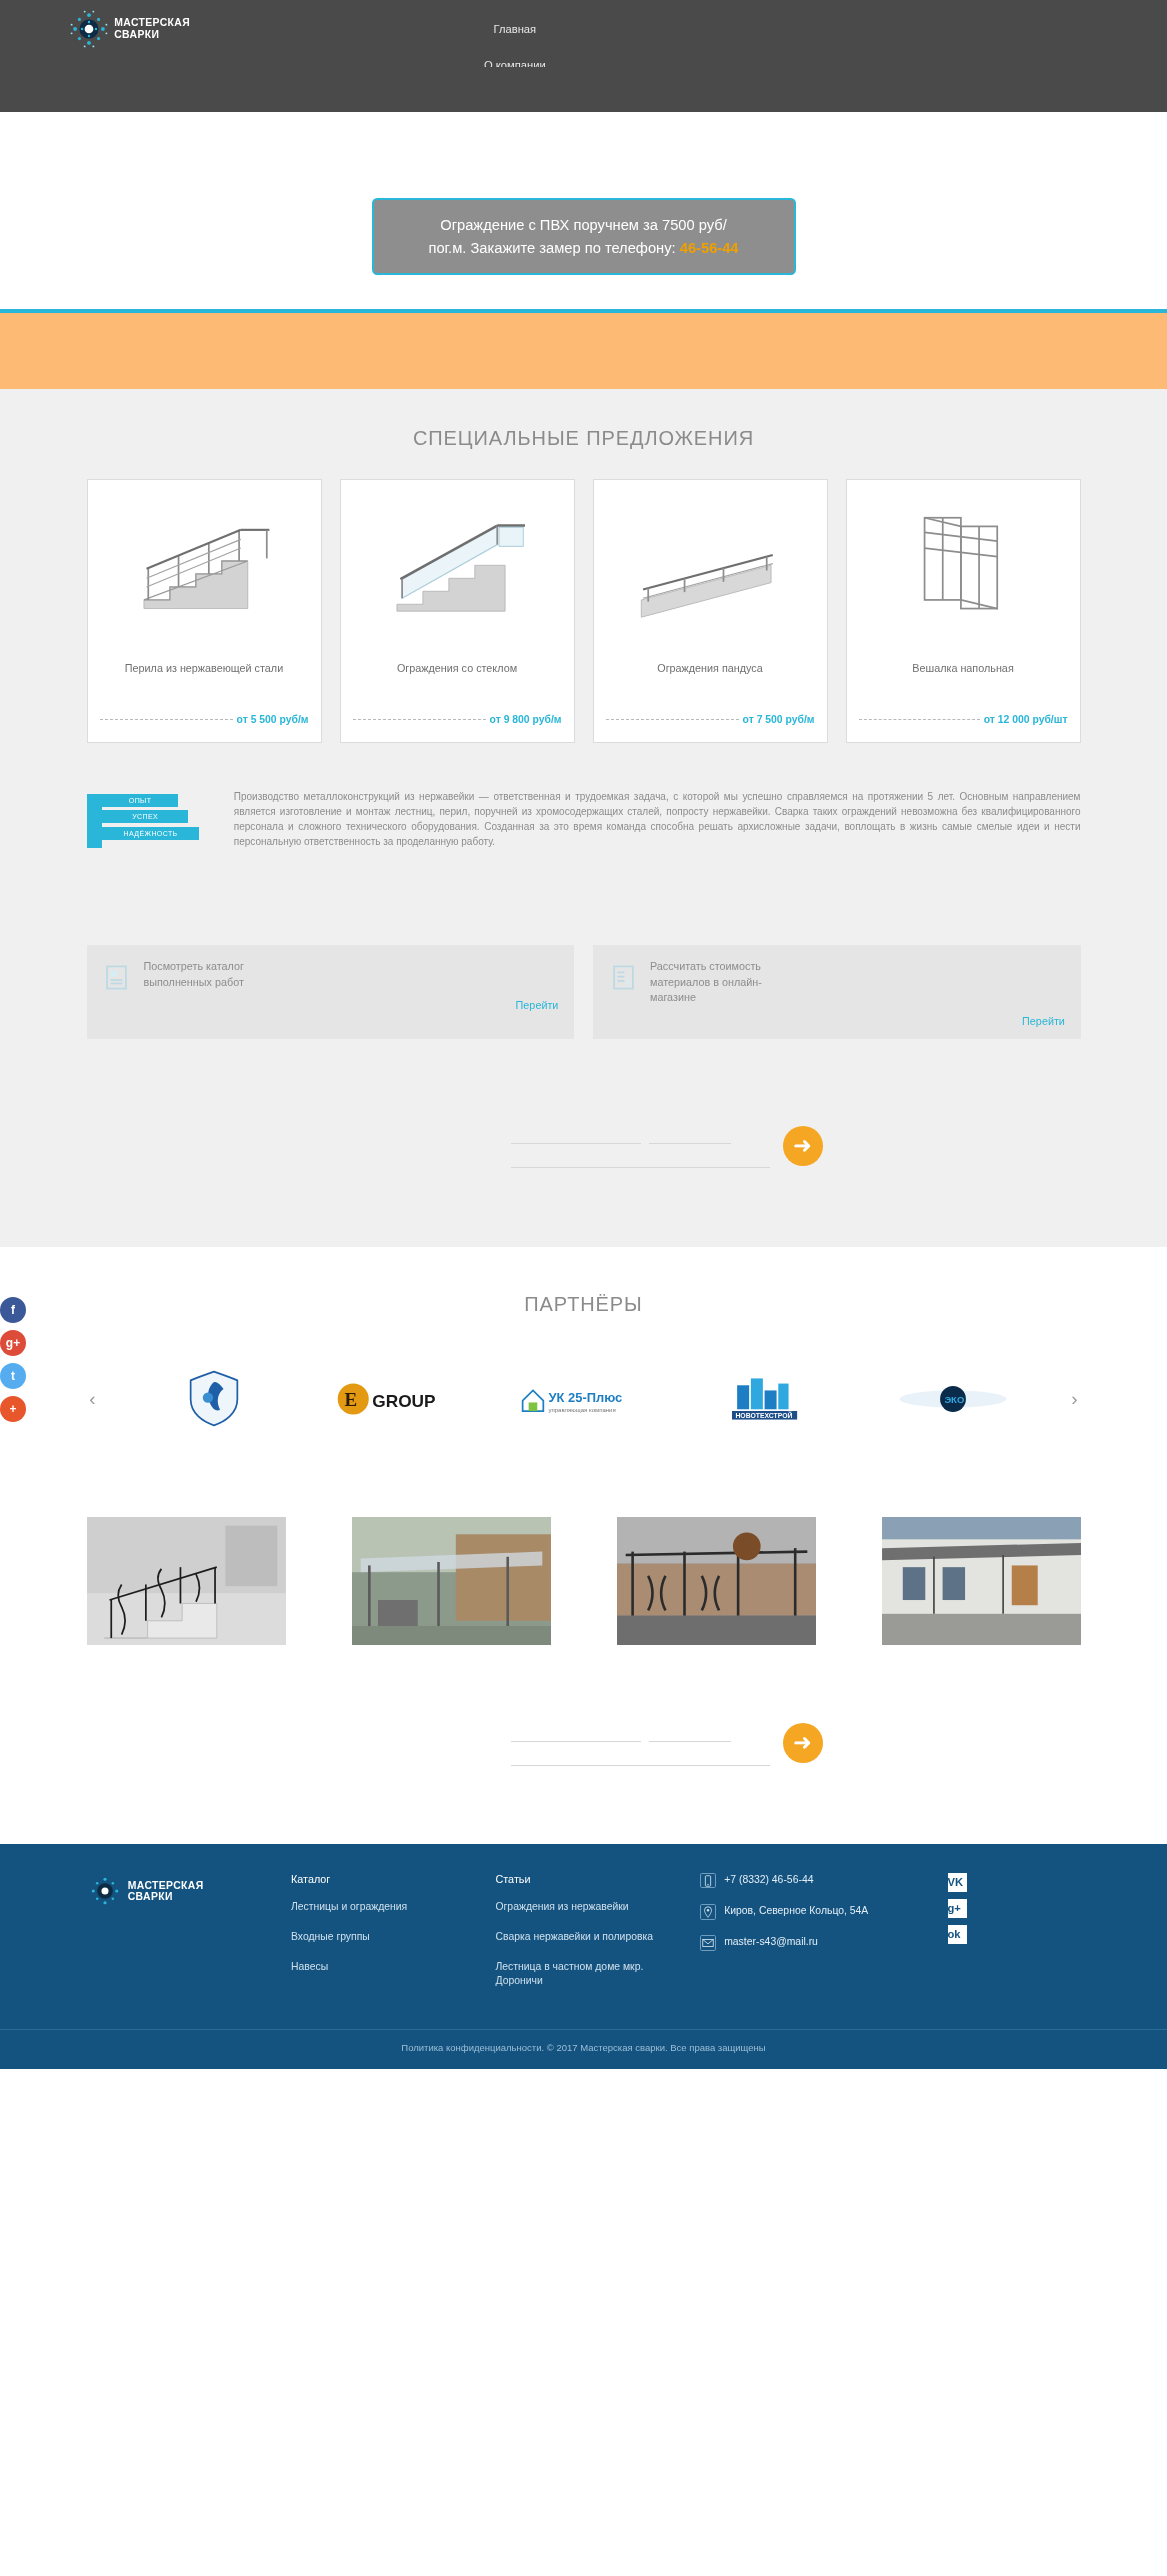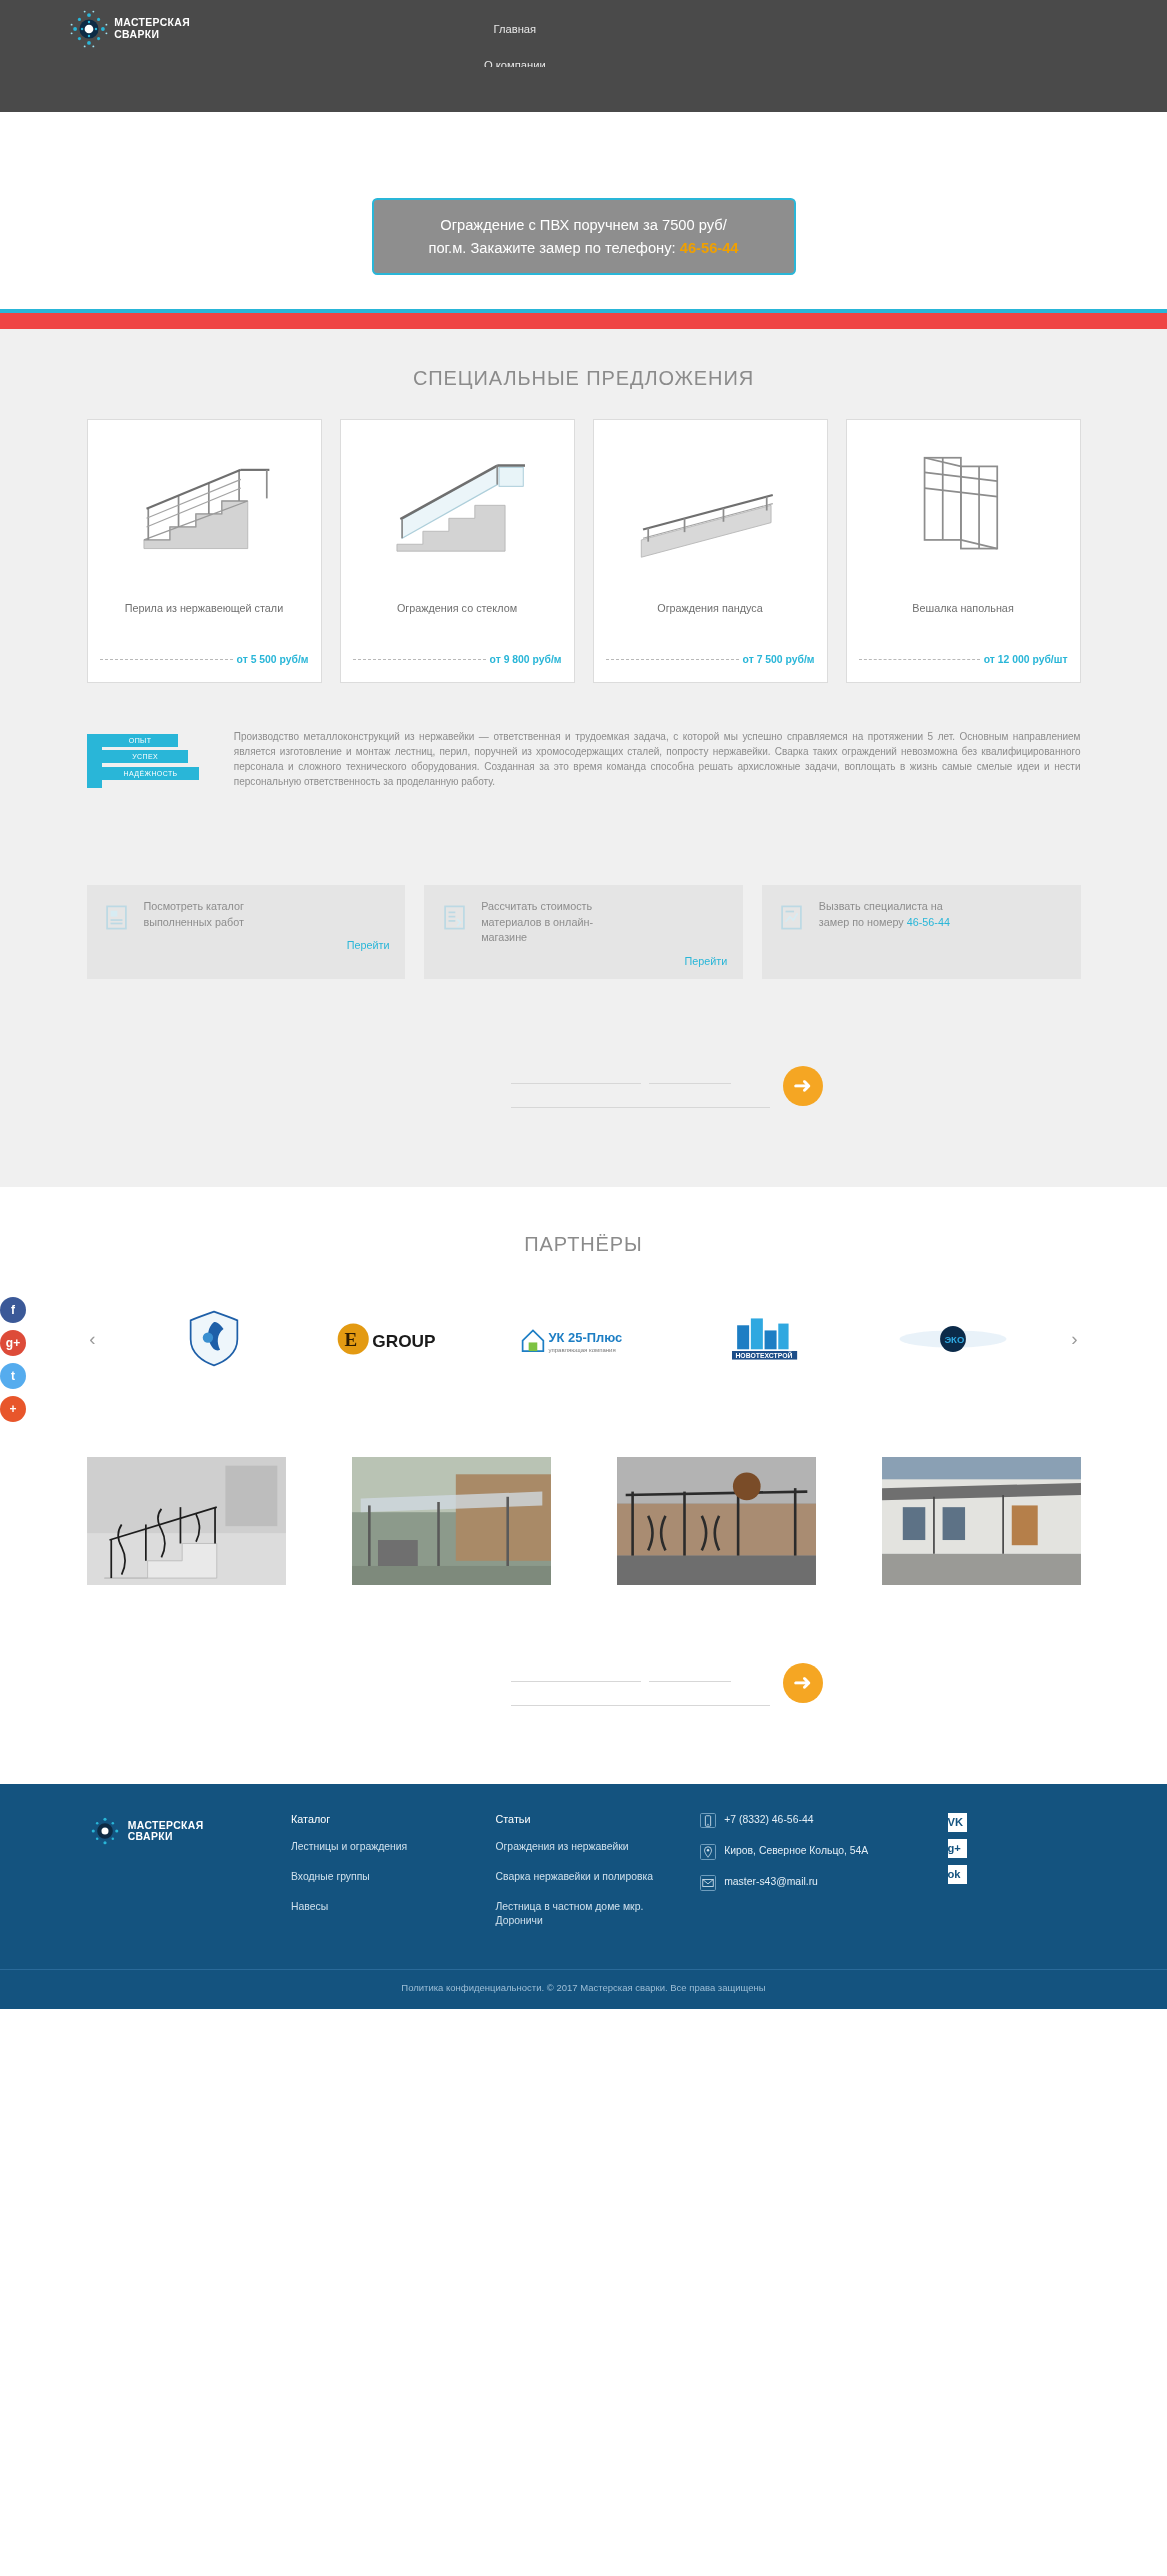"Ограждение с ПВХ поручнем за" .hero { background: #ef4444 -> #fdba74; height: 217px -> 277px }
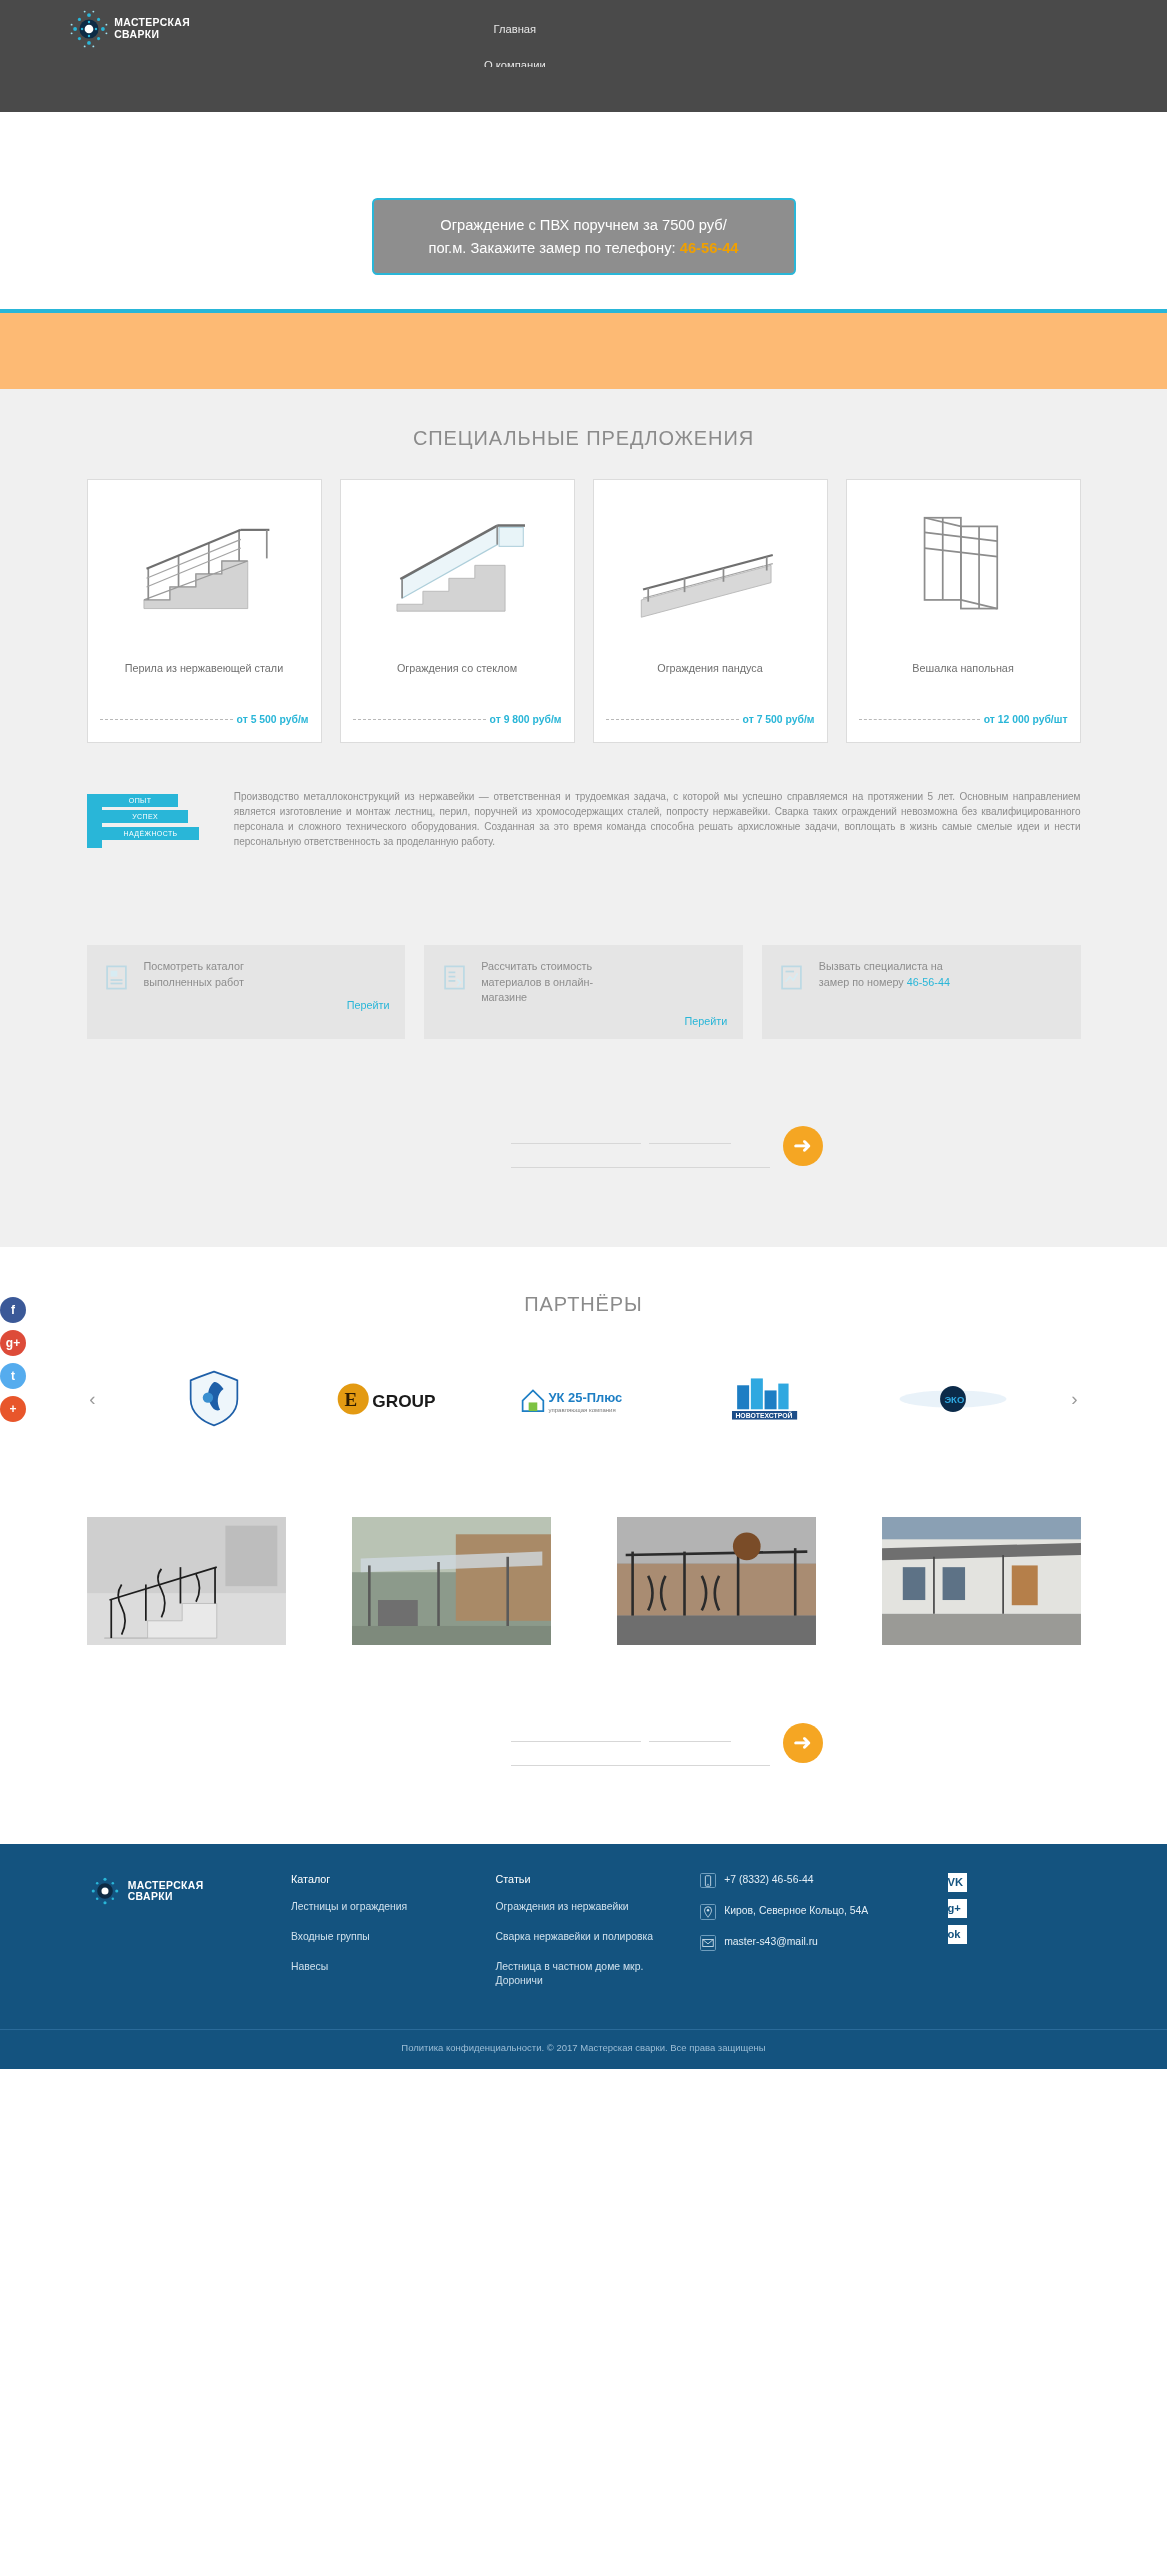"Вызвать специалиста на" div.tile { html: <div> <div> <svg> <rect></rect> <path></path> <line></line> </svg> </div> <div> <div> <span>Вызвать специалиста на</span><br> <span>замер по номеру</span> <span>46-56-44</span> </div> </div> </div> -> none }
